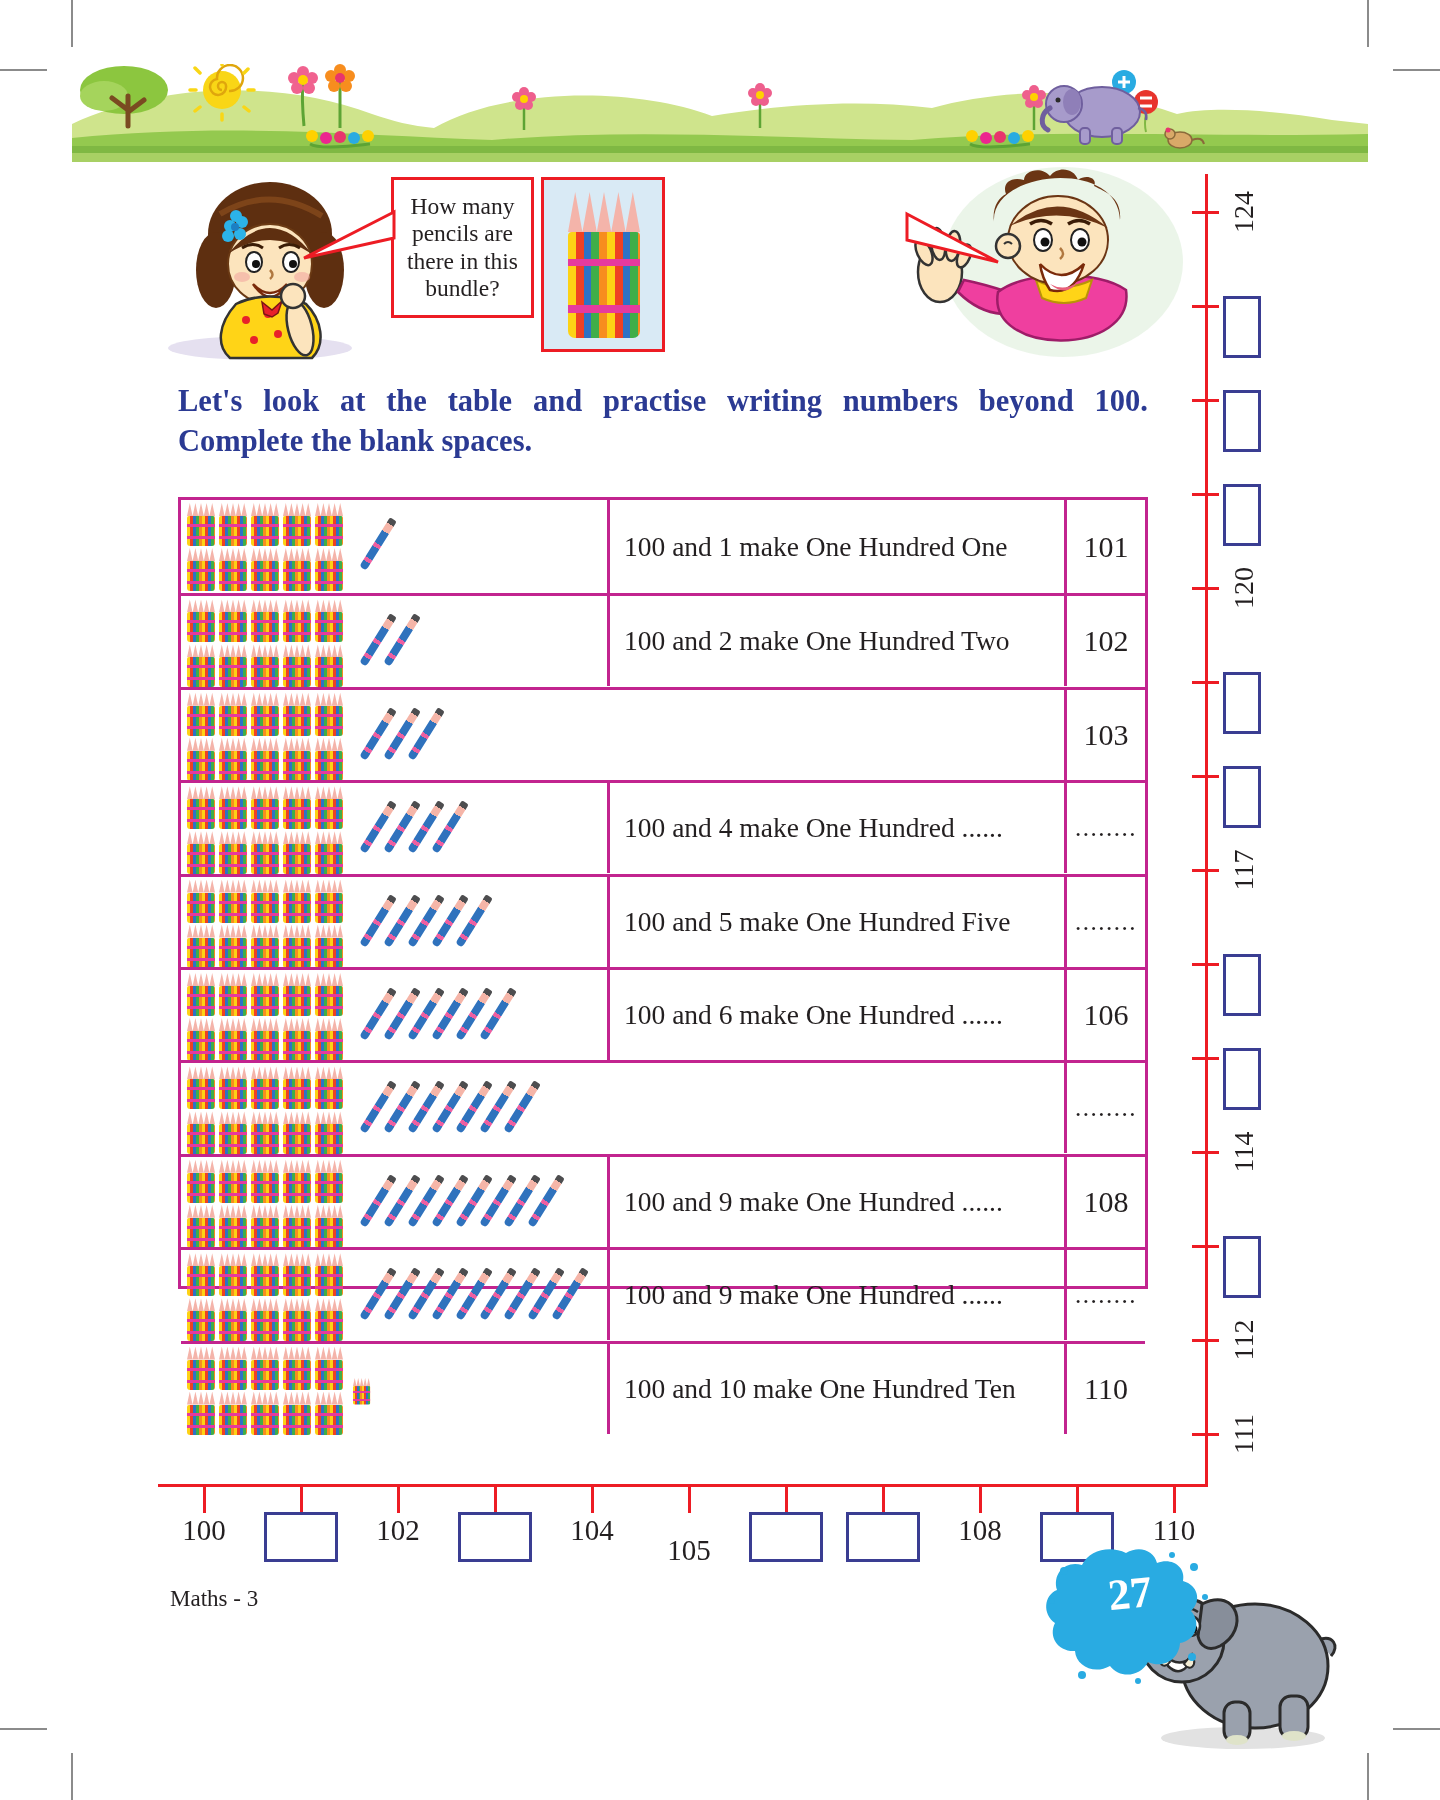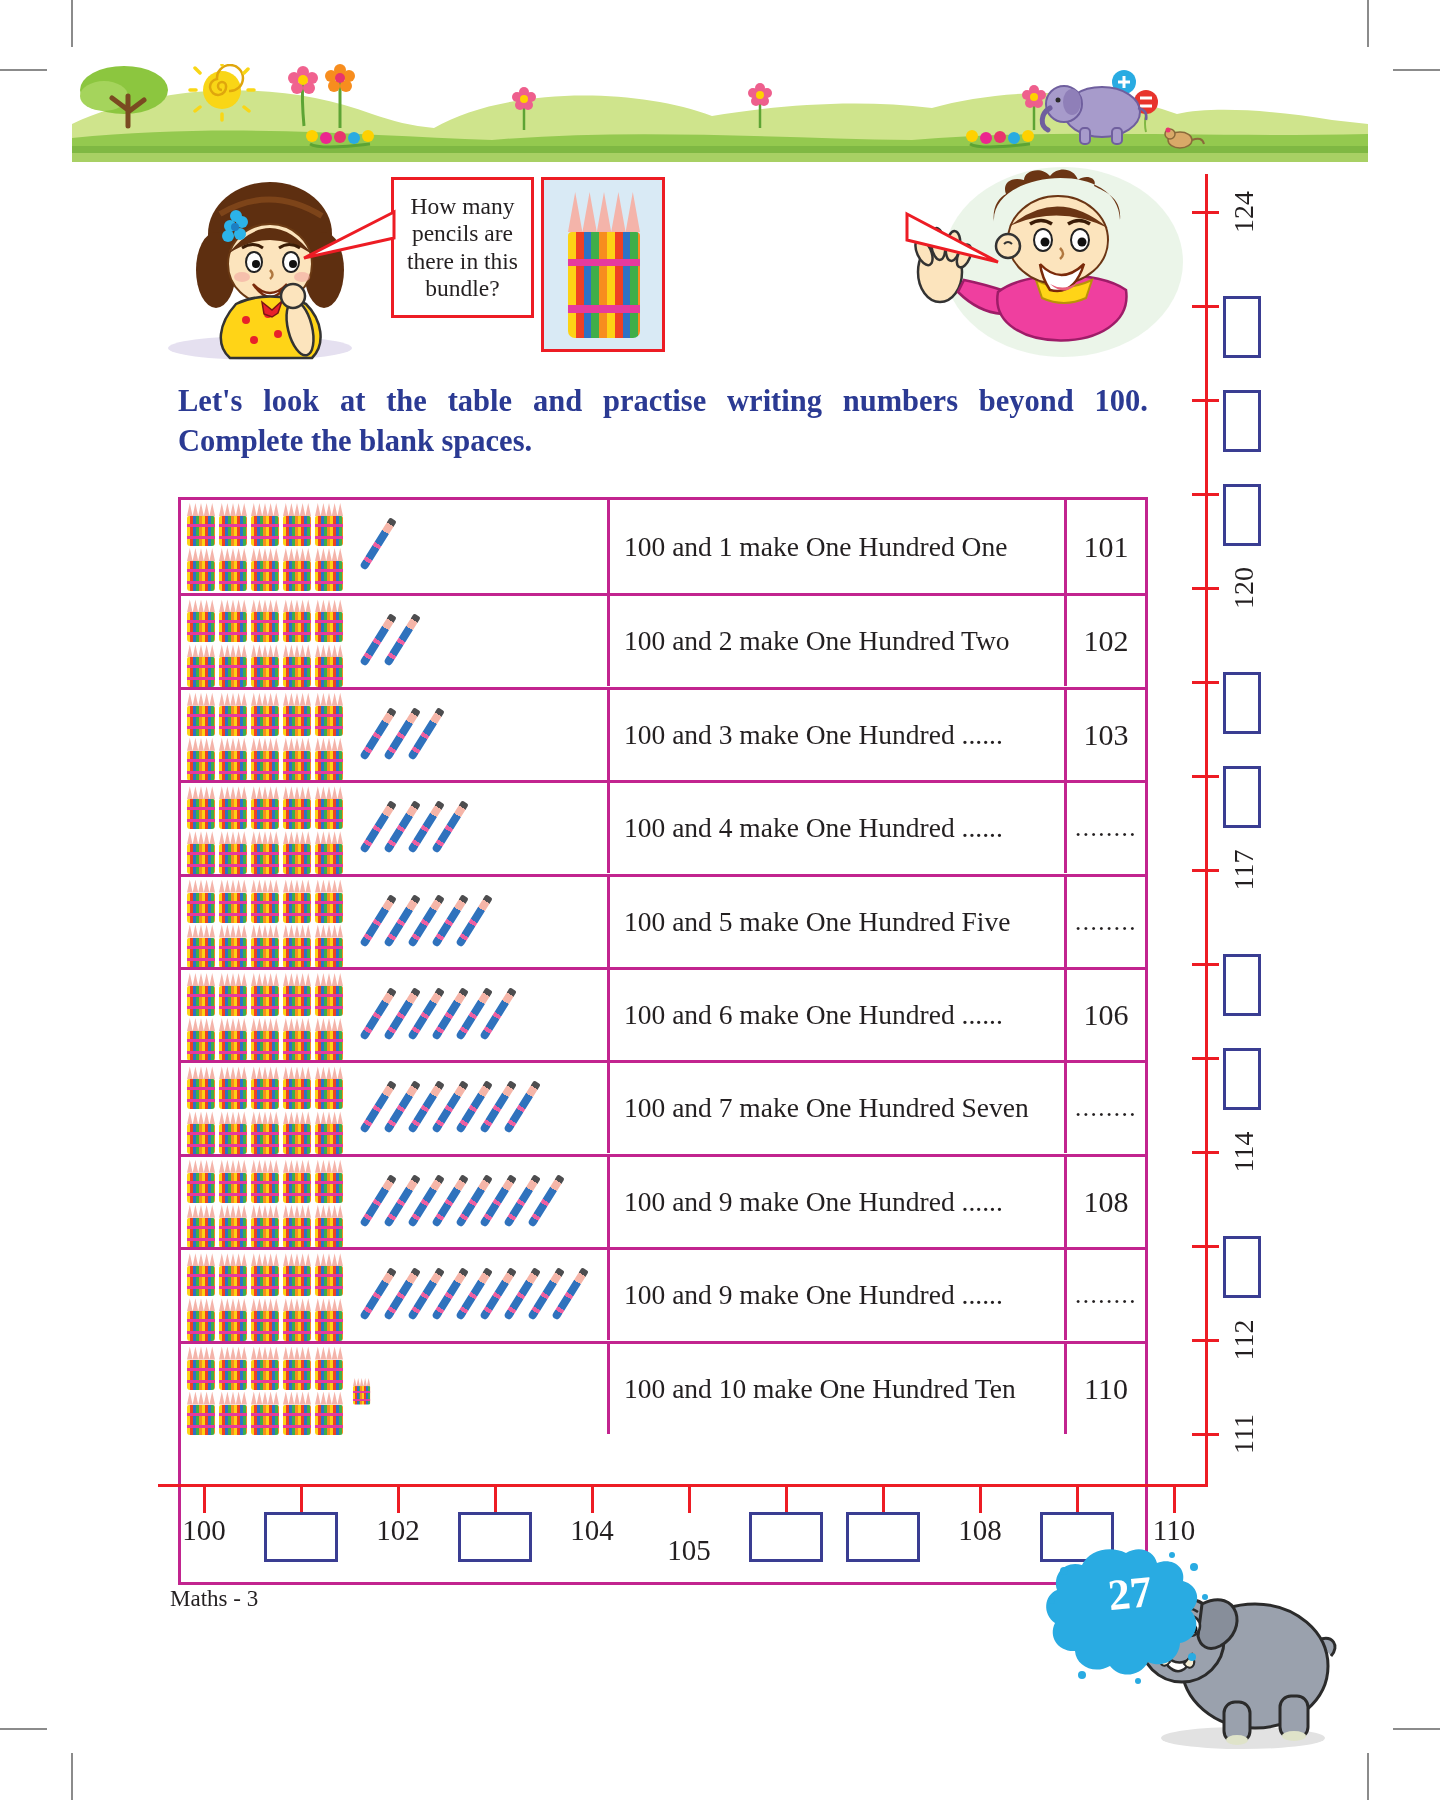"100 and 1 make One" .ptable { height: 1088px -> 792px }
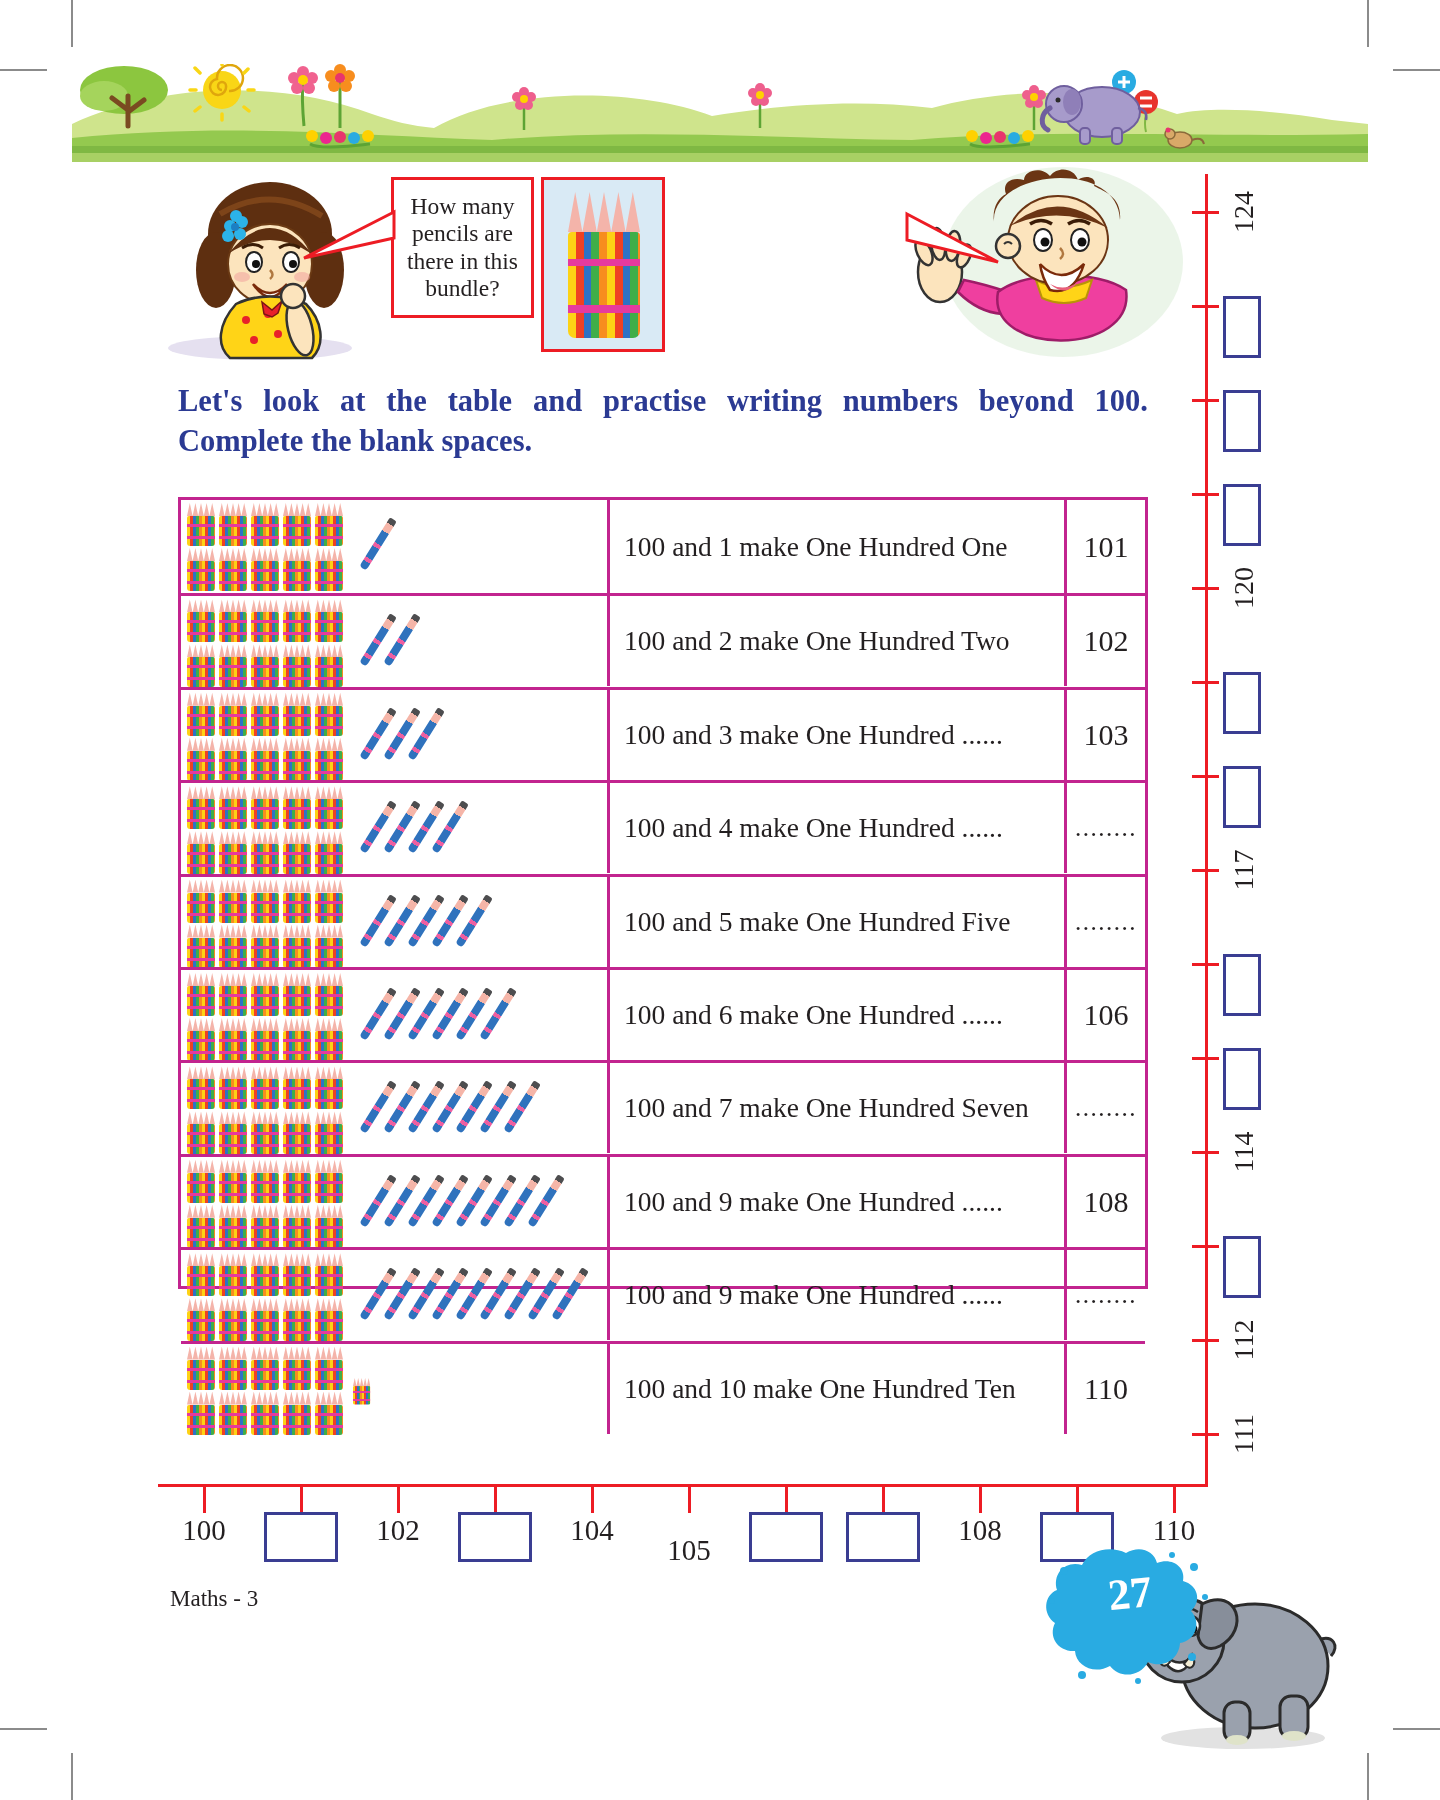"100 and 3 make One" div.c2 { html: <div>100 and 3 make One Hundred ......</div> -> none }
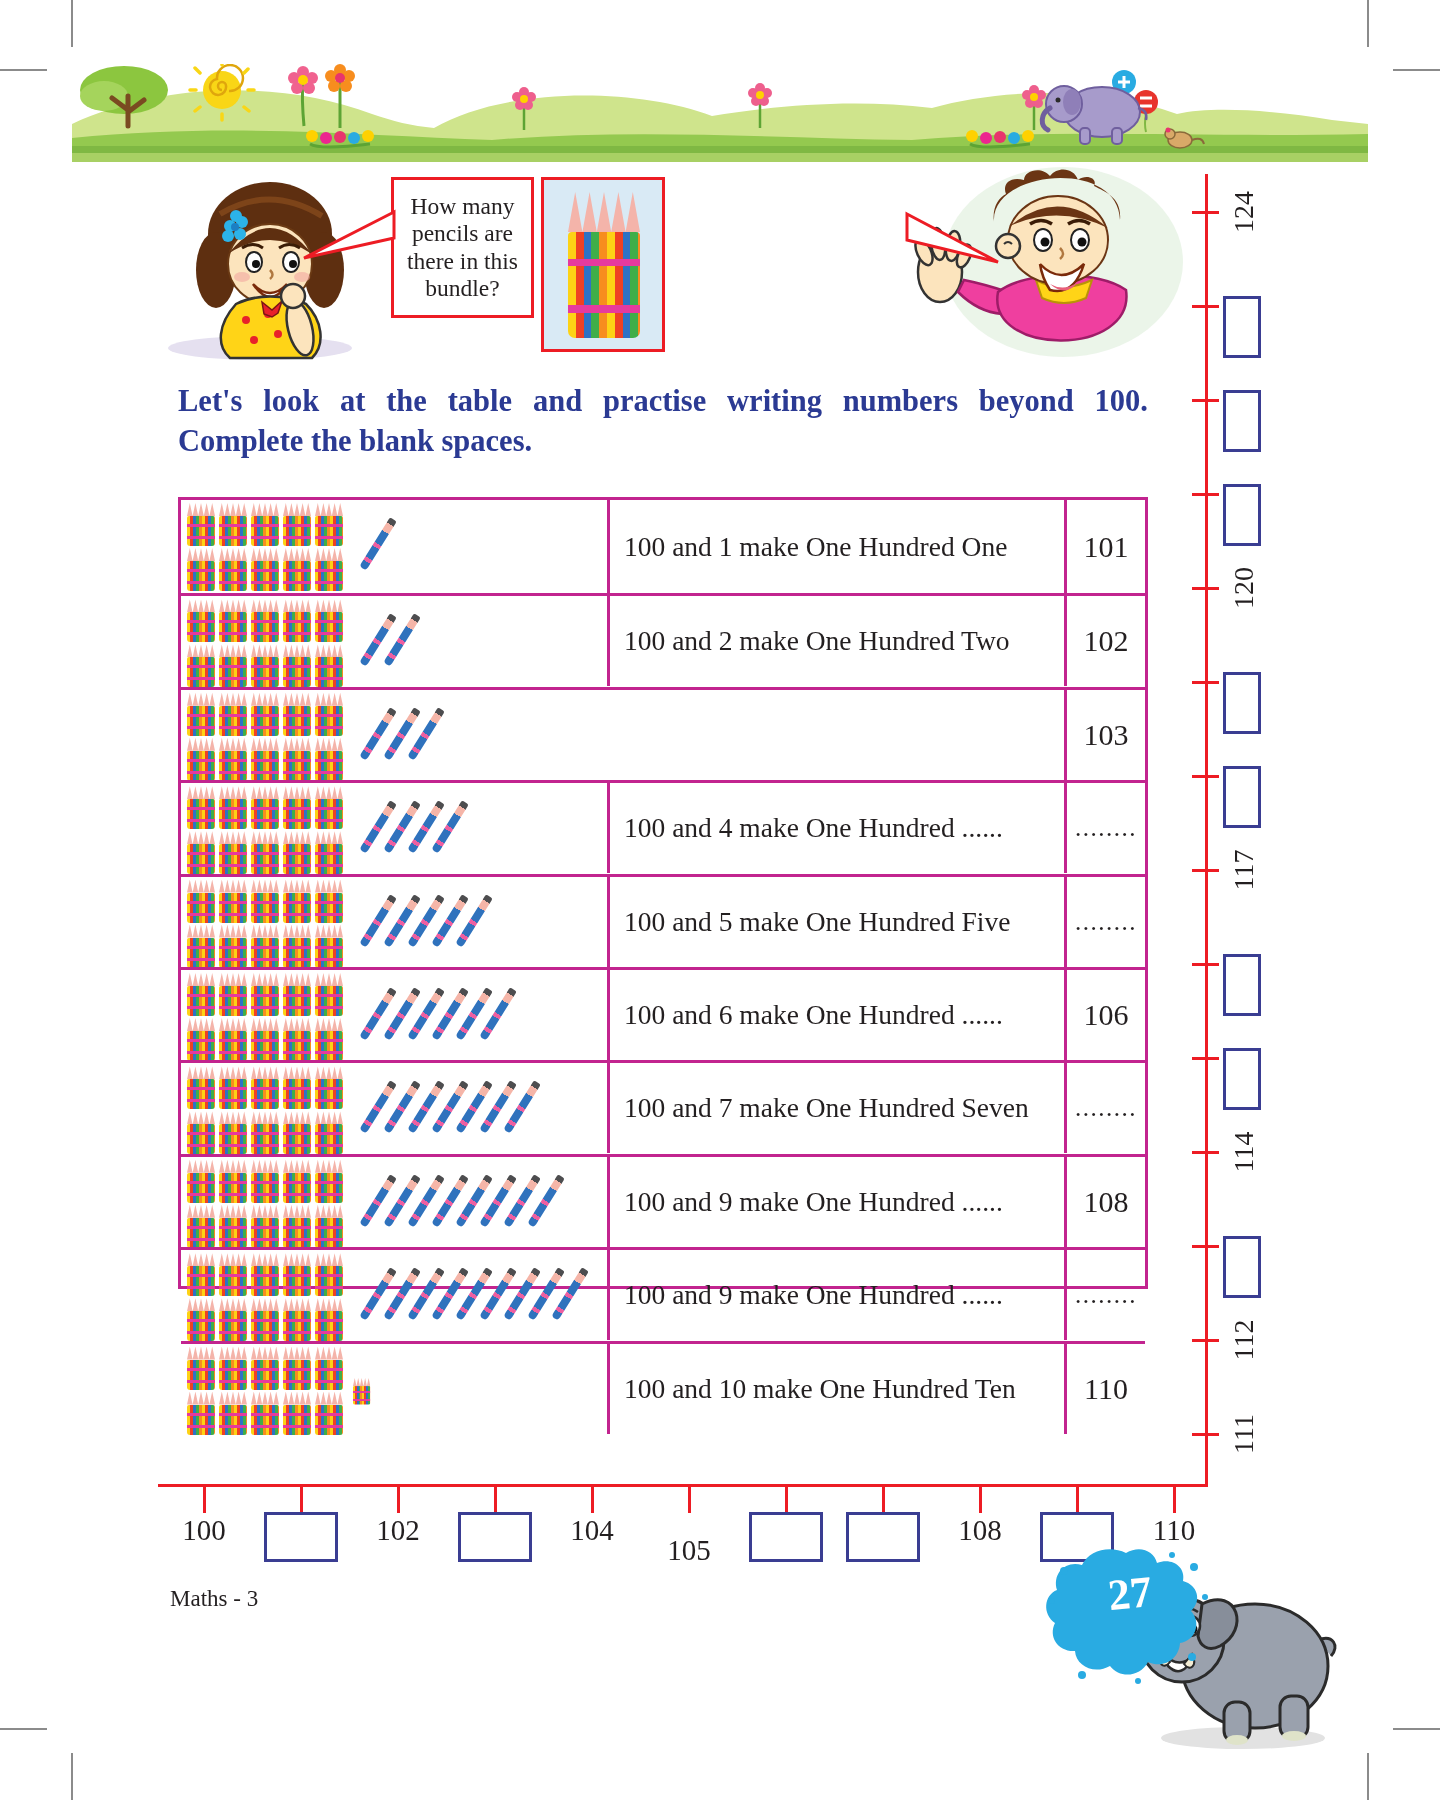"100 and 7 make One" div.c2 { html: <div>100 and 7 make One Hundred Seven</div> -> none }
